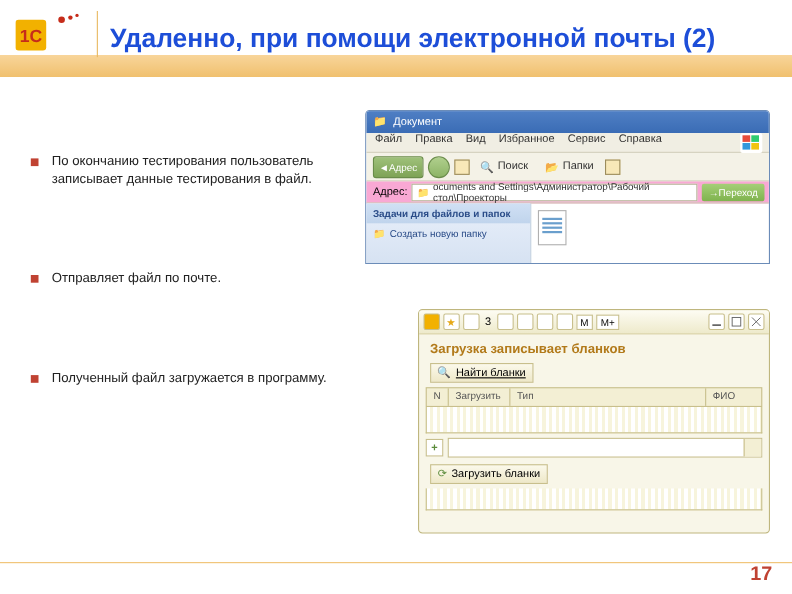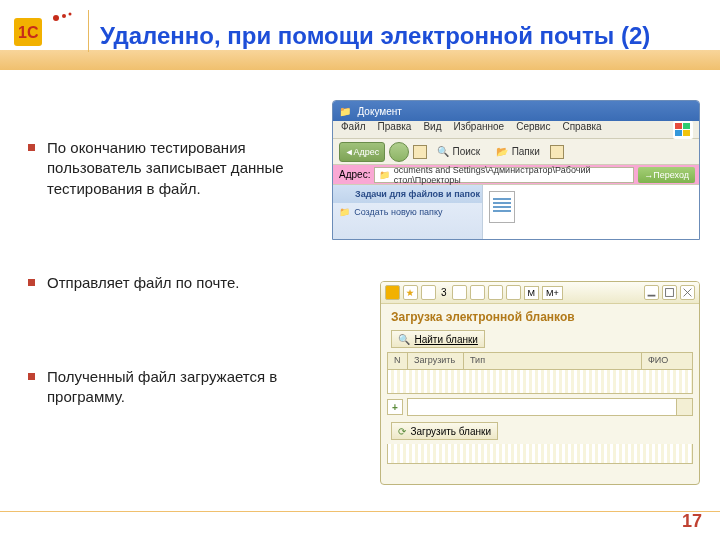"По окончанию тестирования пользователь" .bullets { font-size: 15px -> 12px }
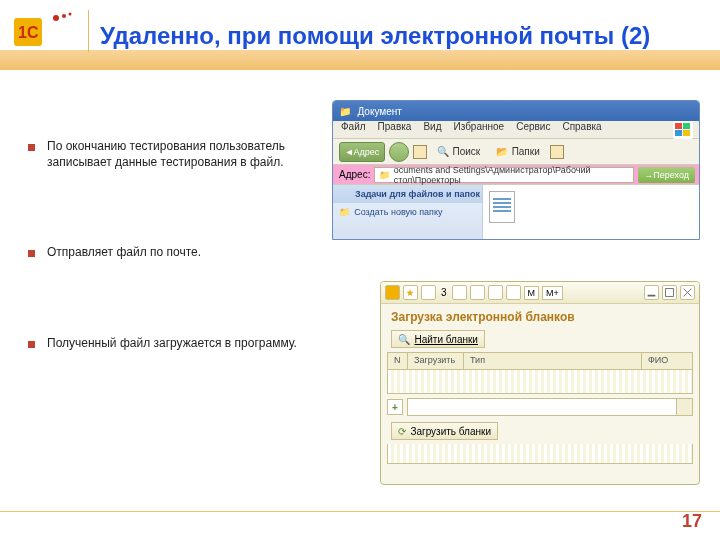"Задачи для файлов и папок" .tasks-head { padding-left: 22px -> 6px }
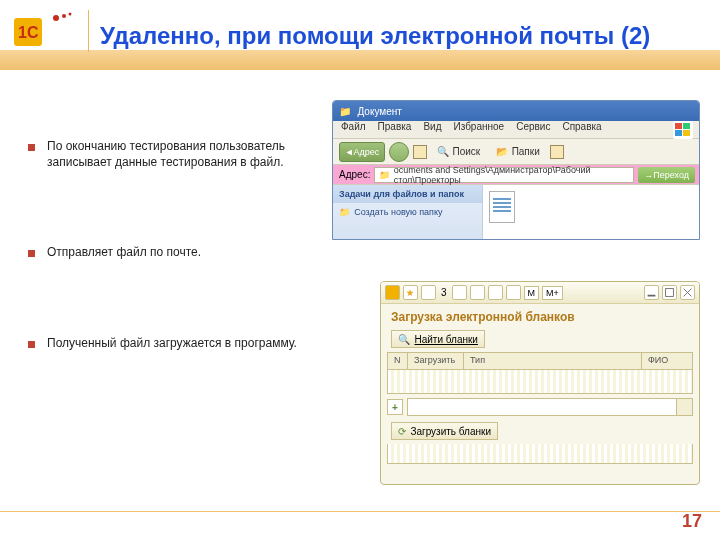"Загрузка электронной бланков" div.win2-title { text: электронной -> записывает }
